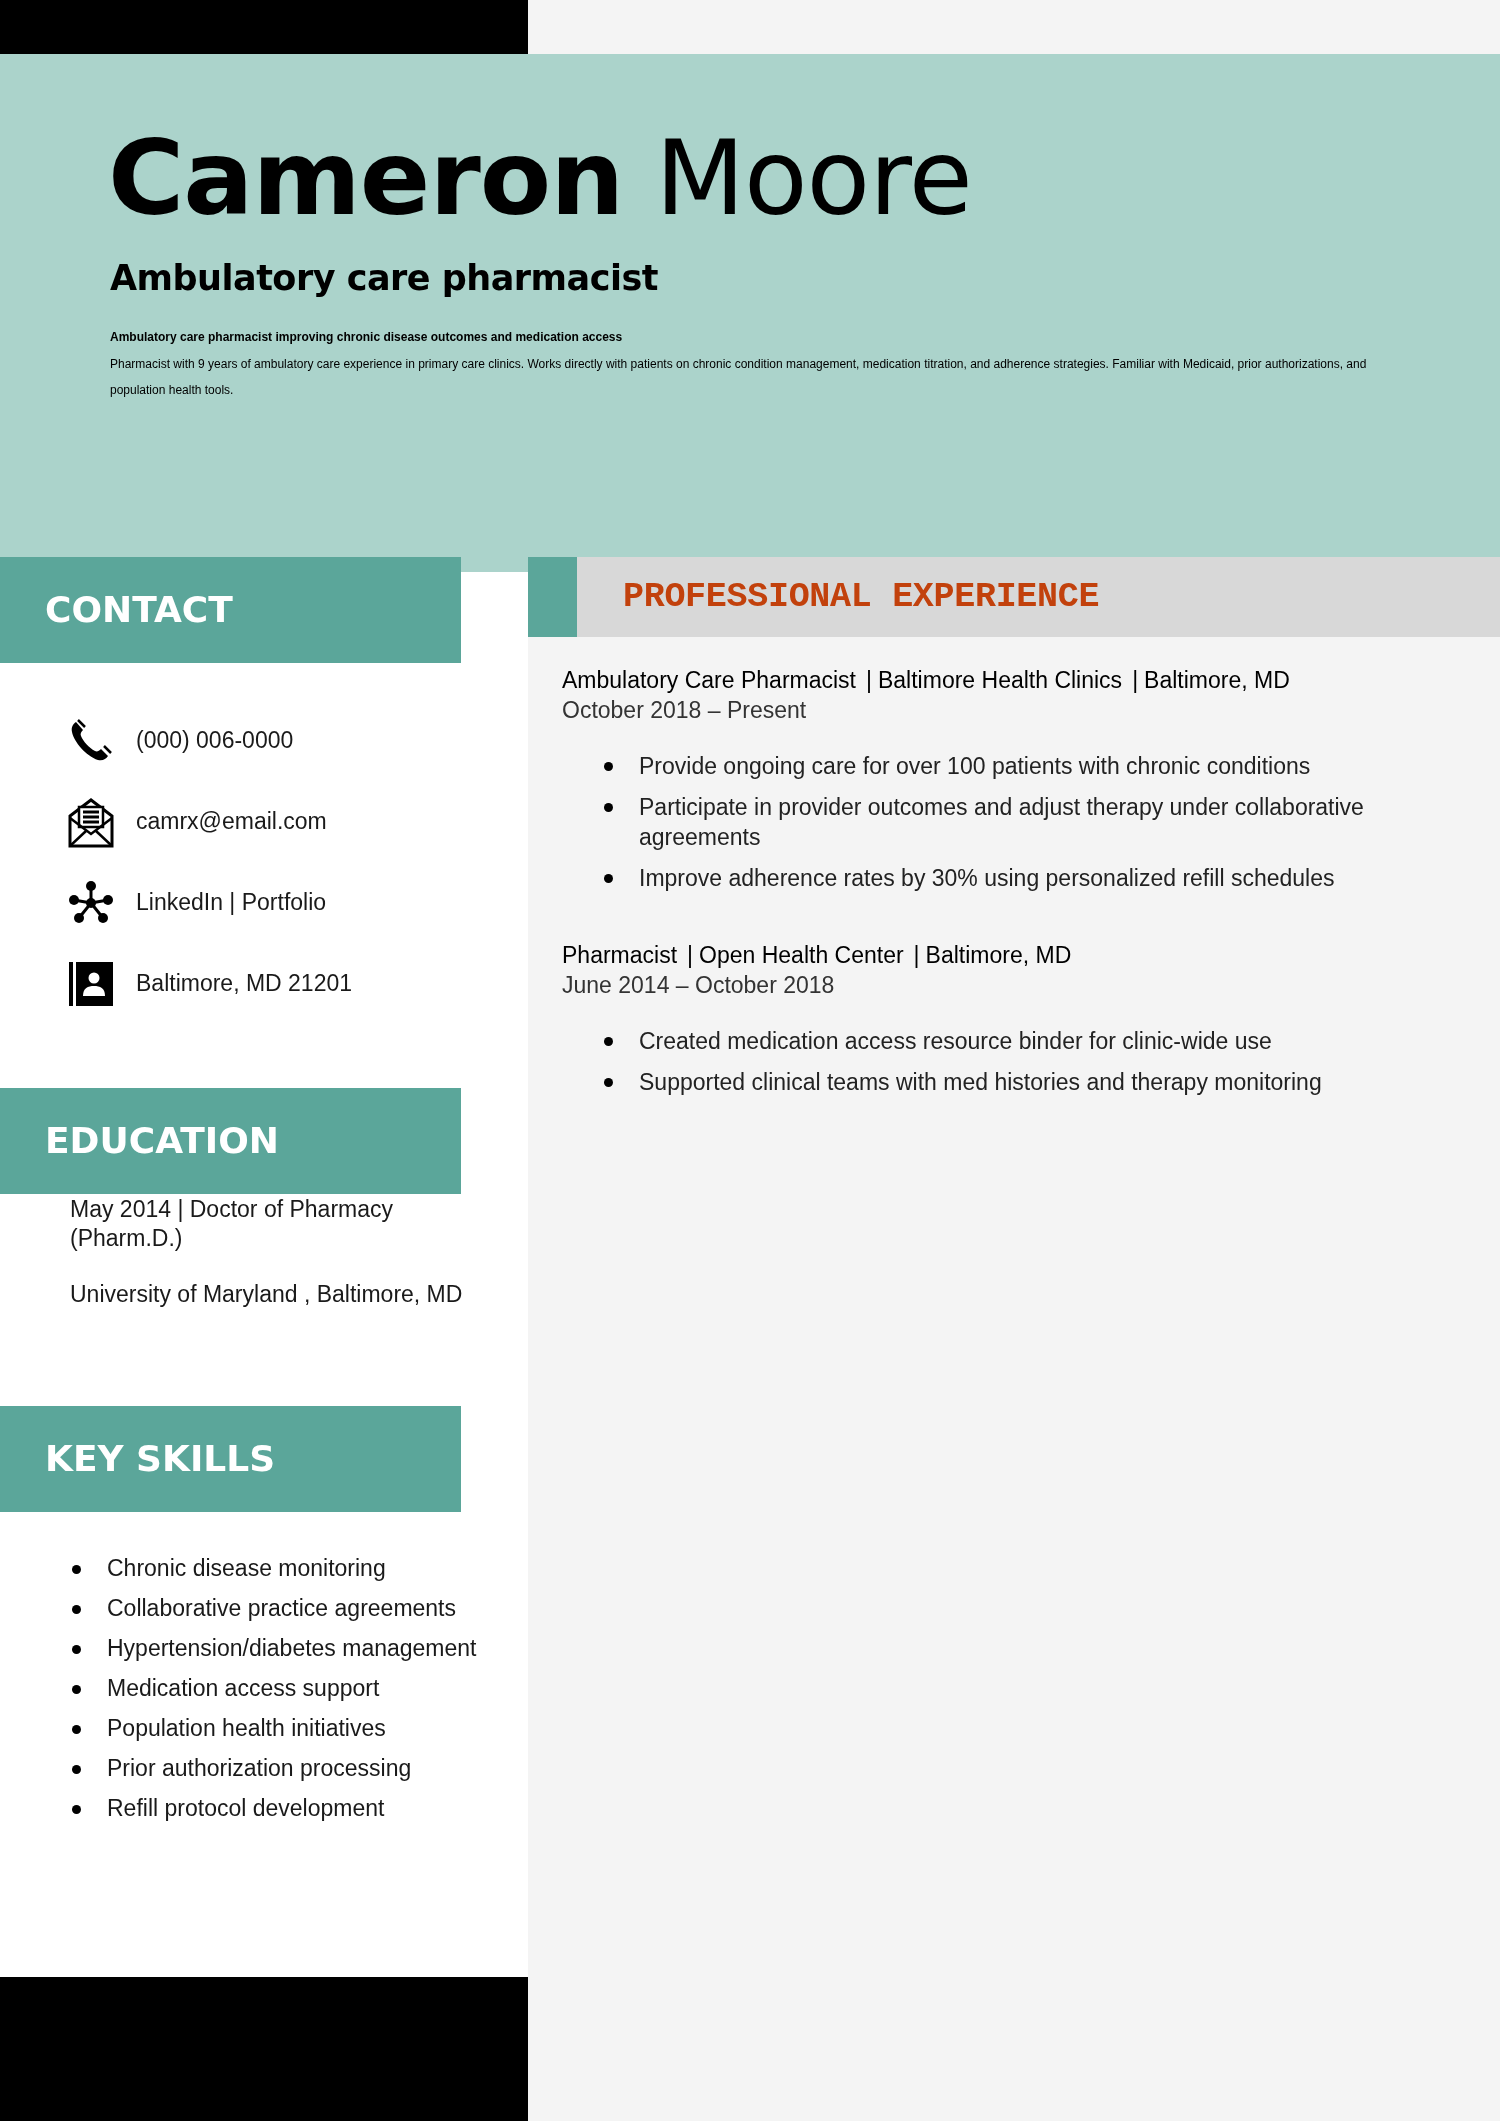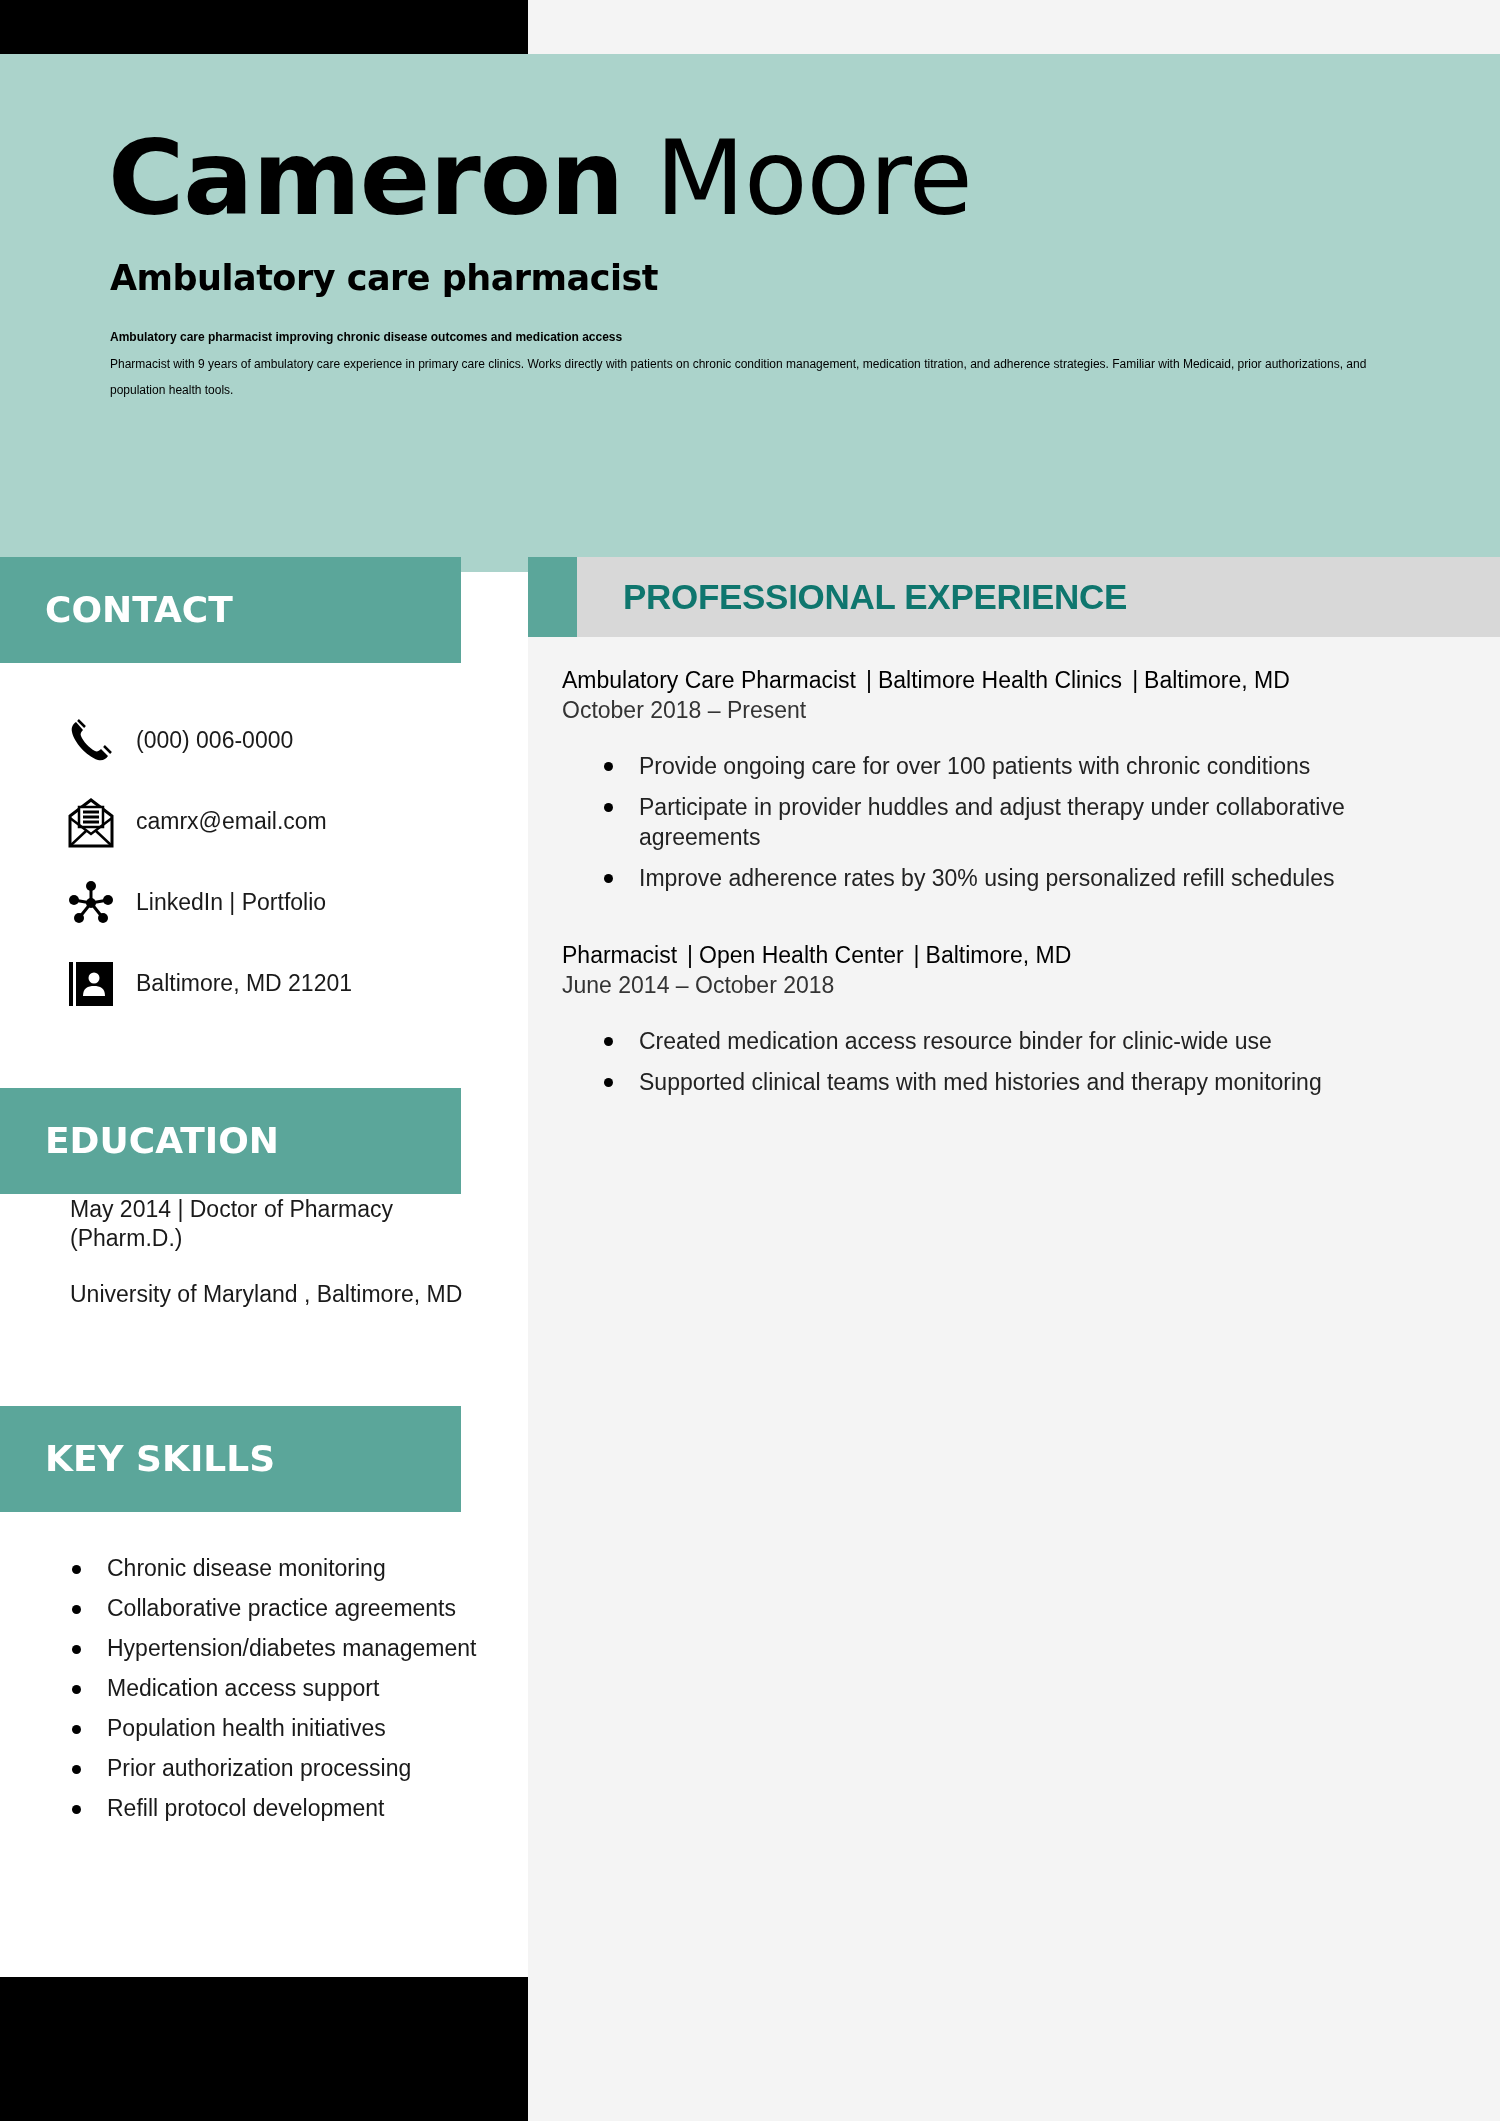"PROFESSIONAL EXPERIENCE" .exp-header .label { color: #0f766e -> #c2410c; font-family: Liberation Sans, sans-serif -> Liberation Mono, monospace }
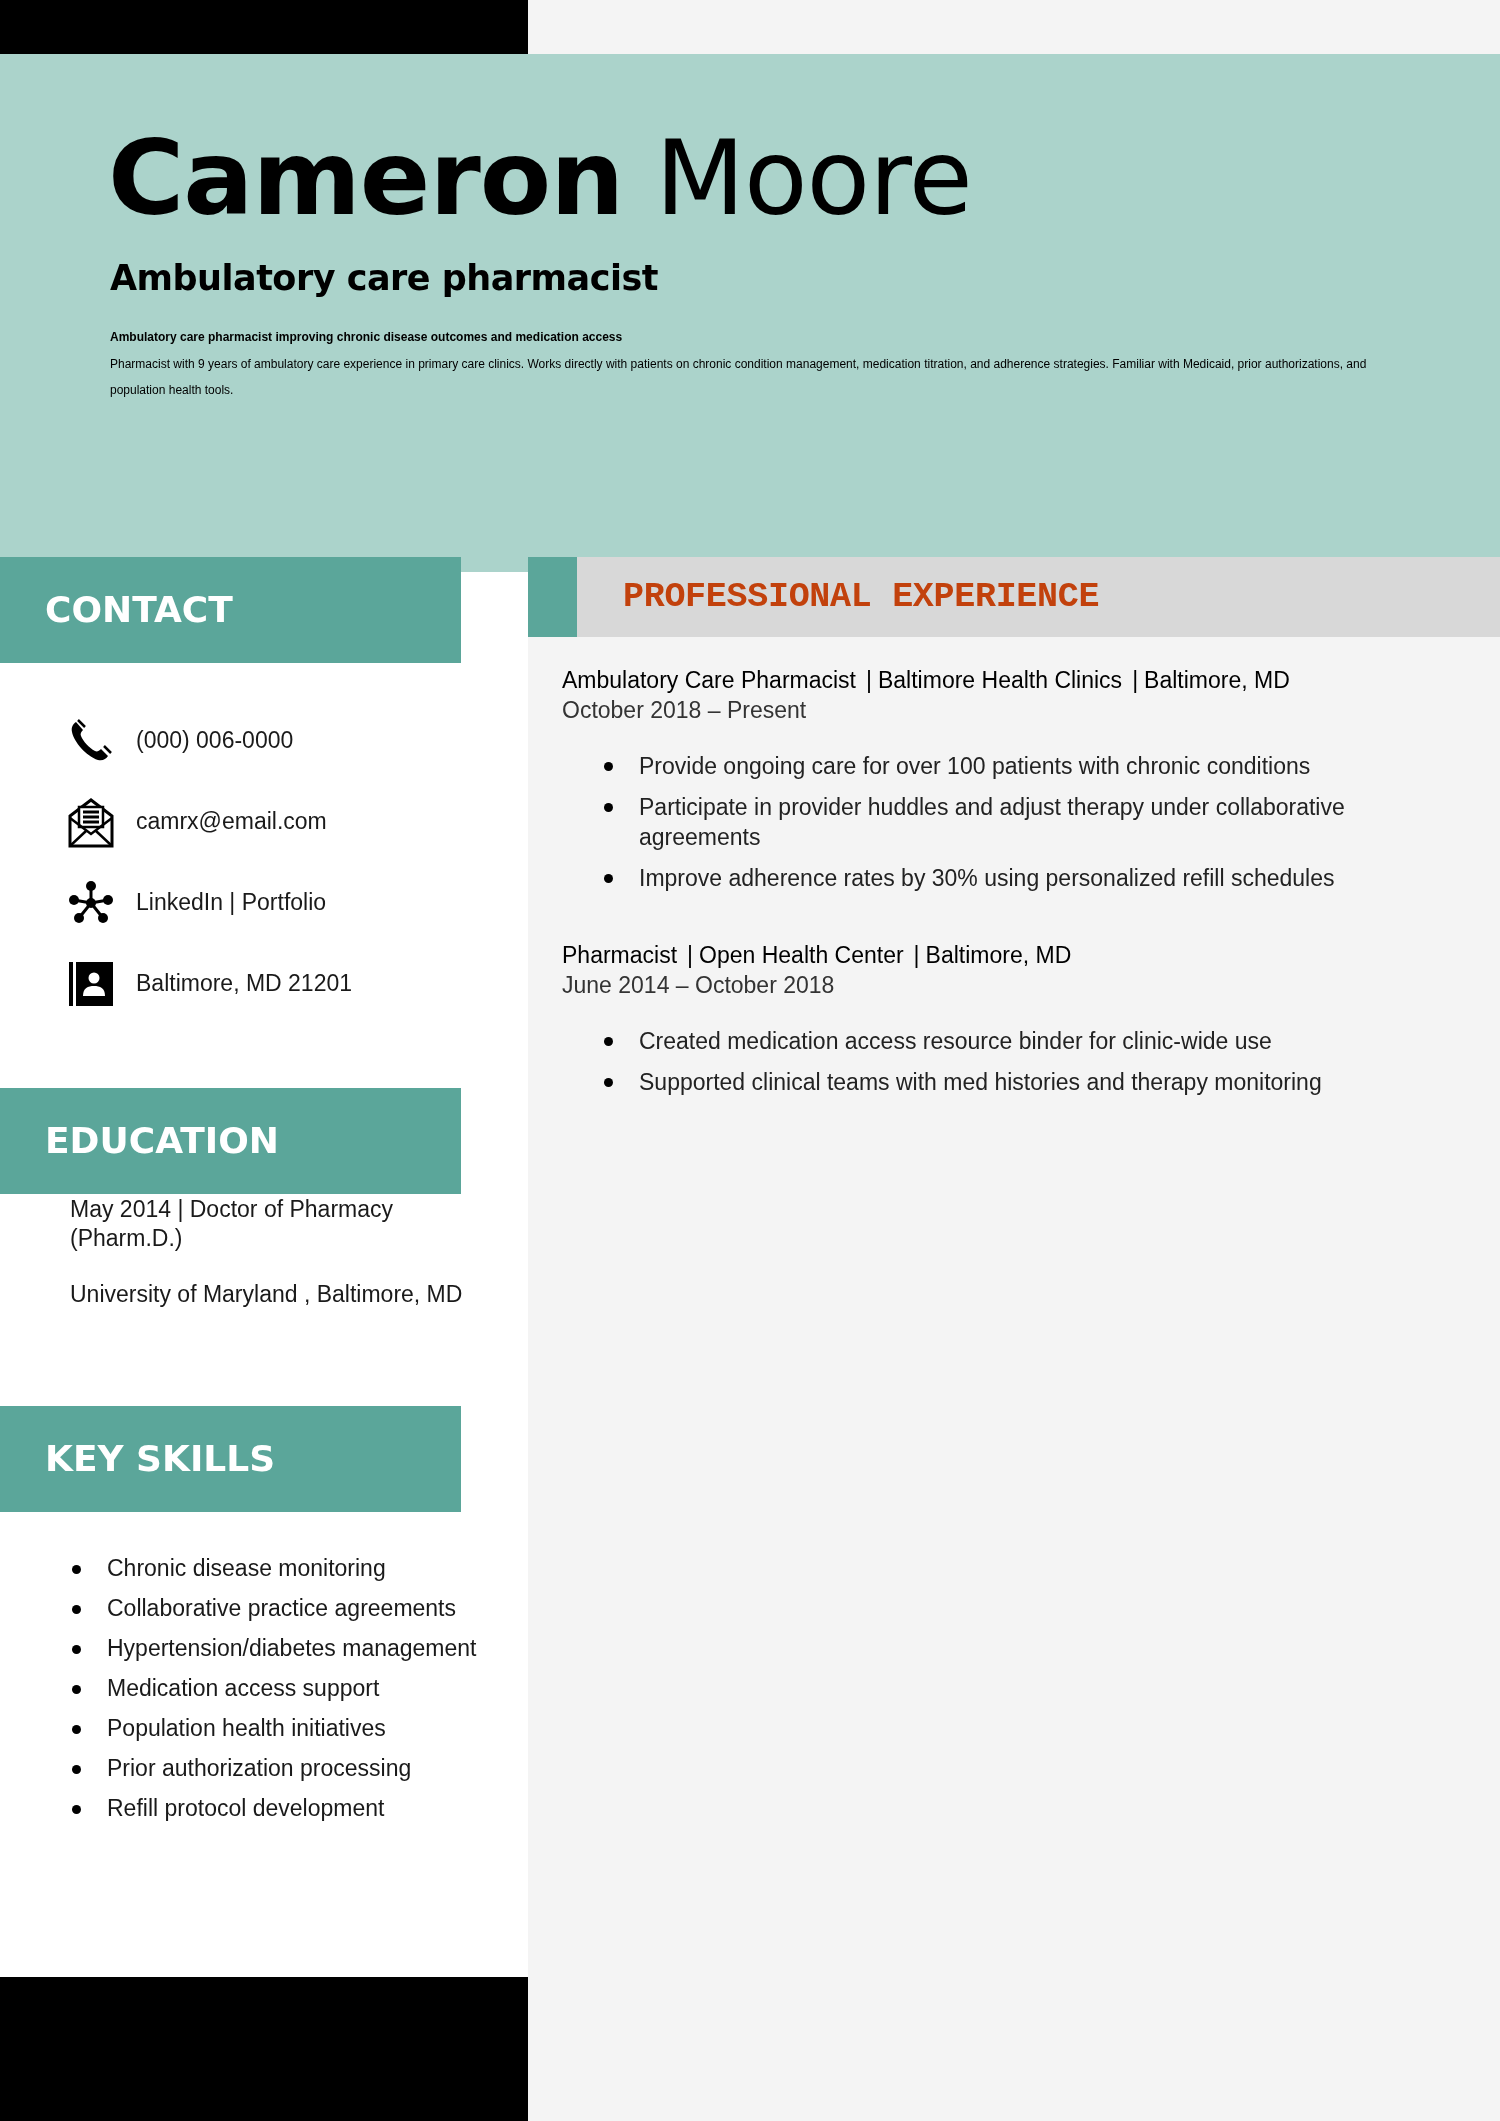"Participate in provider huddles and" li { text: huddles -> outcomes }
